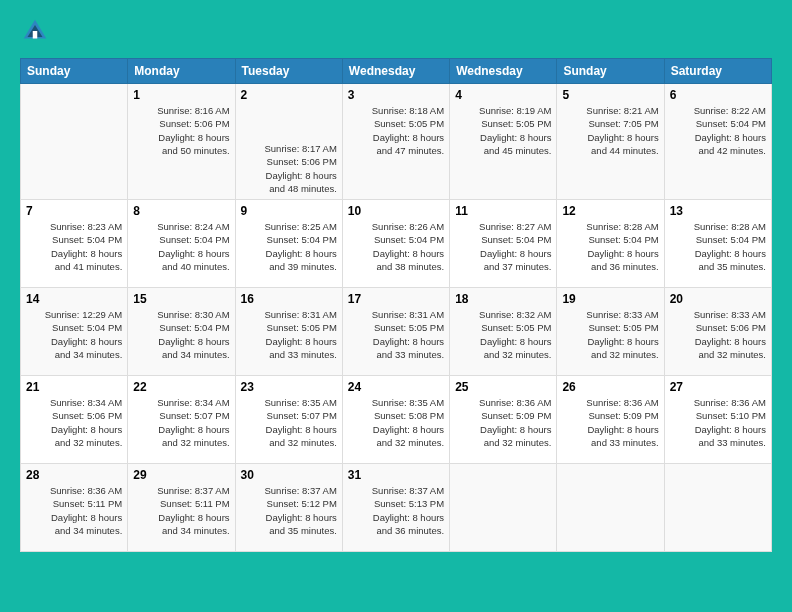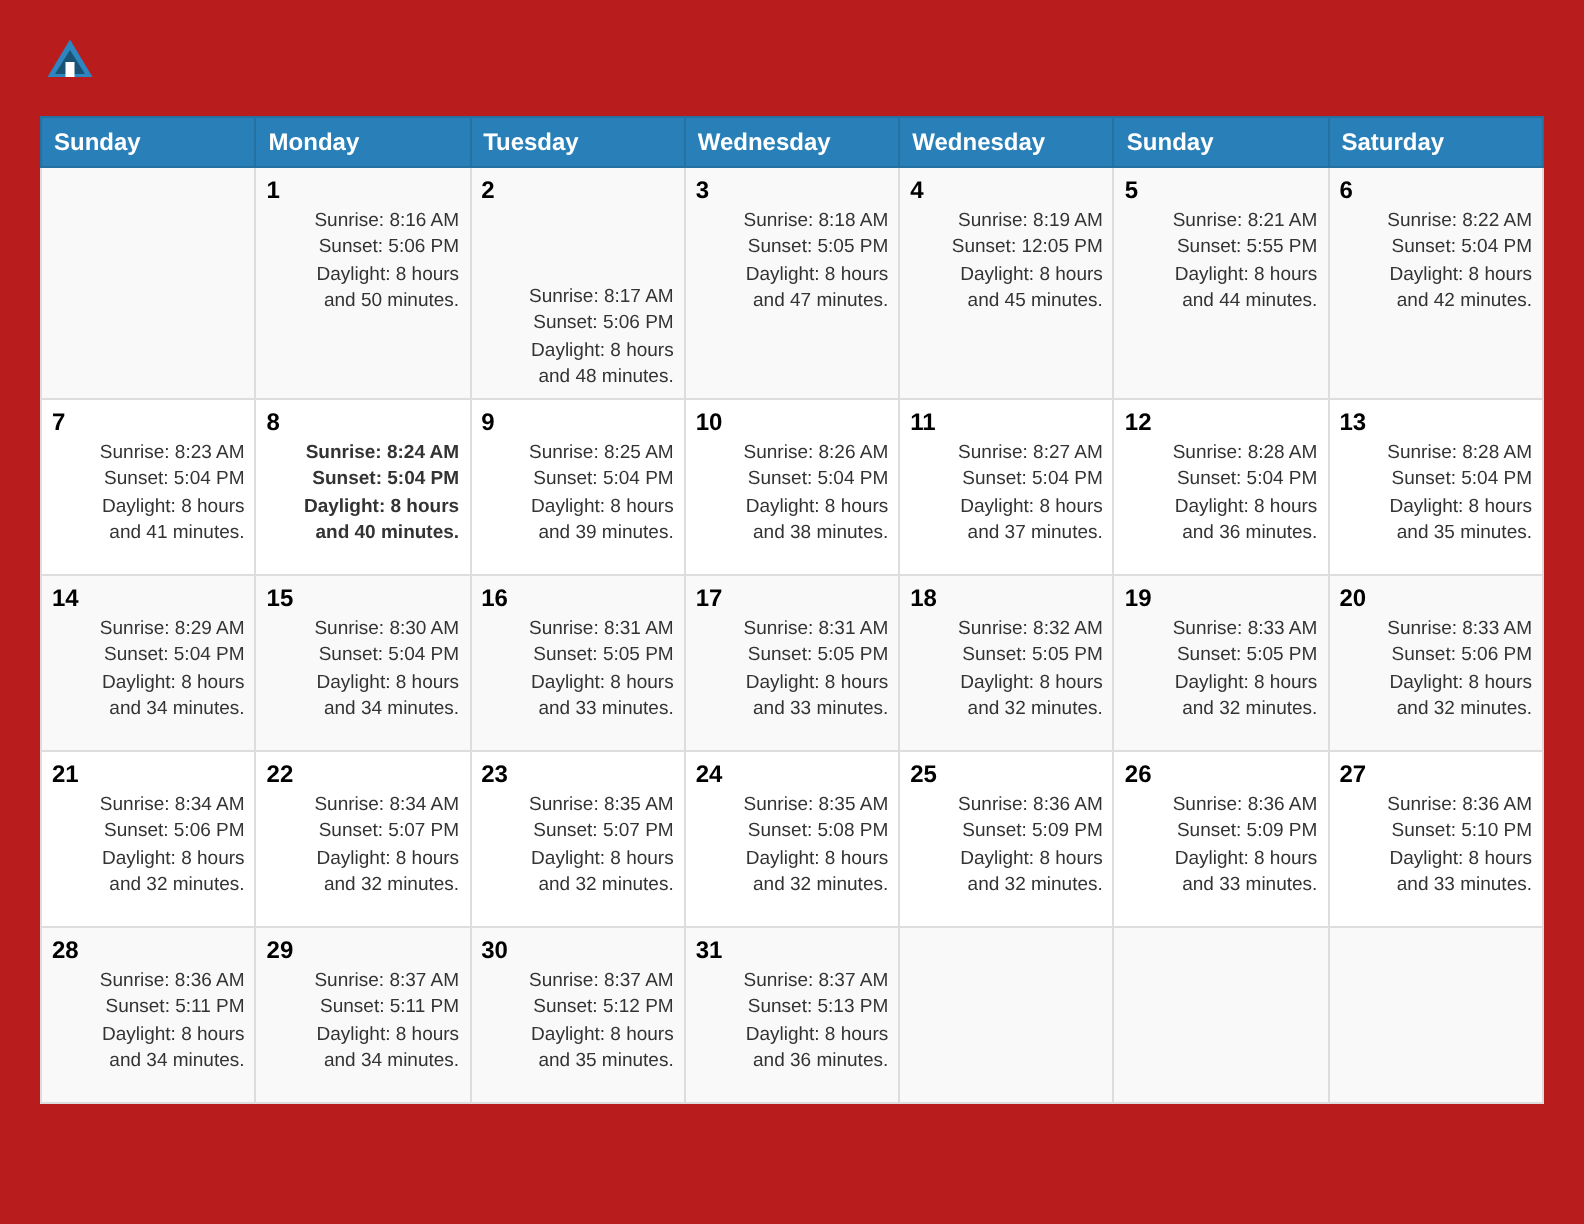"Sunday" .page { background: #b91c1c -> #14b8a6 }
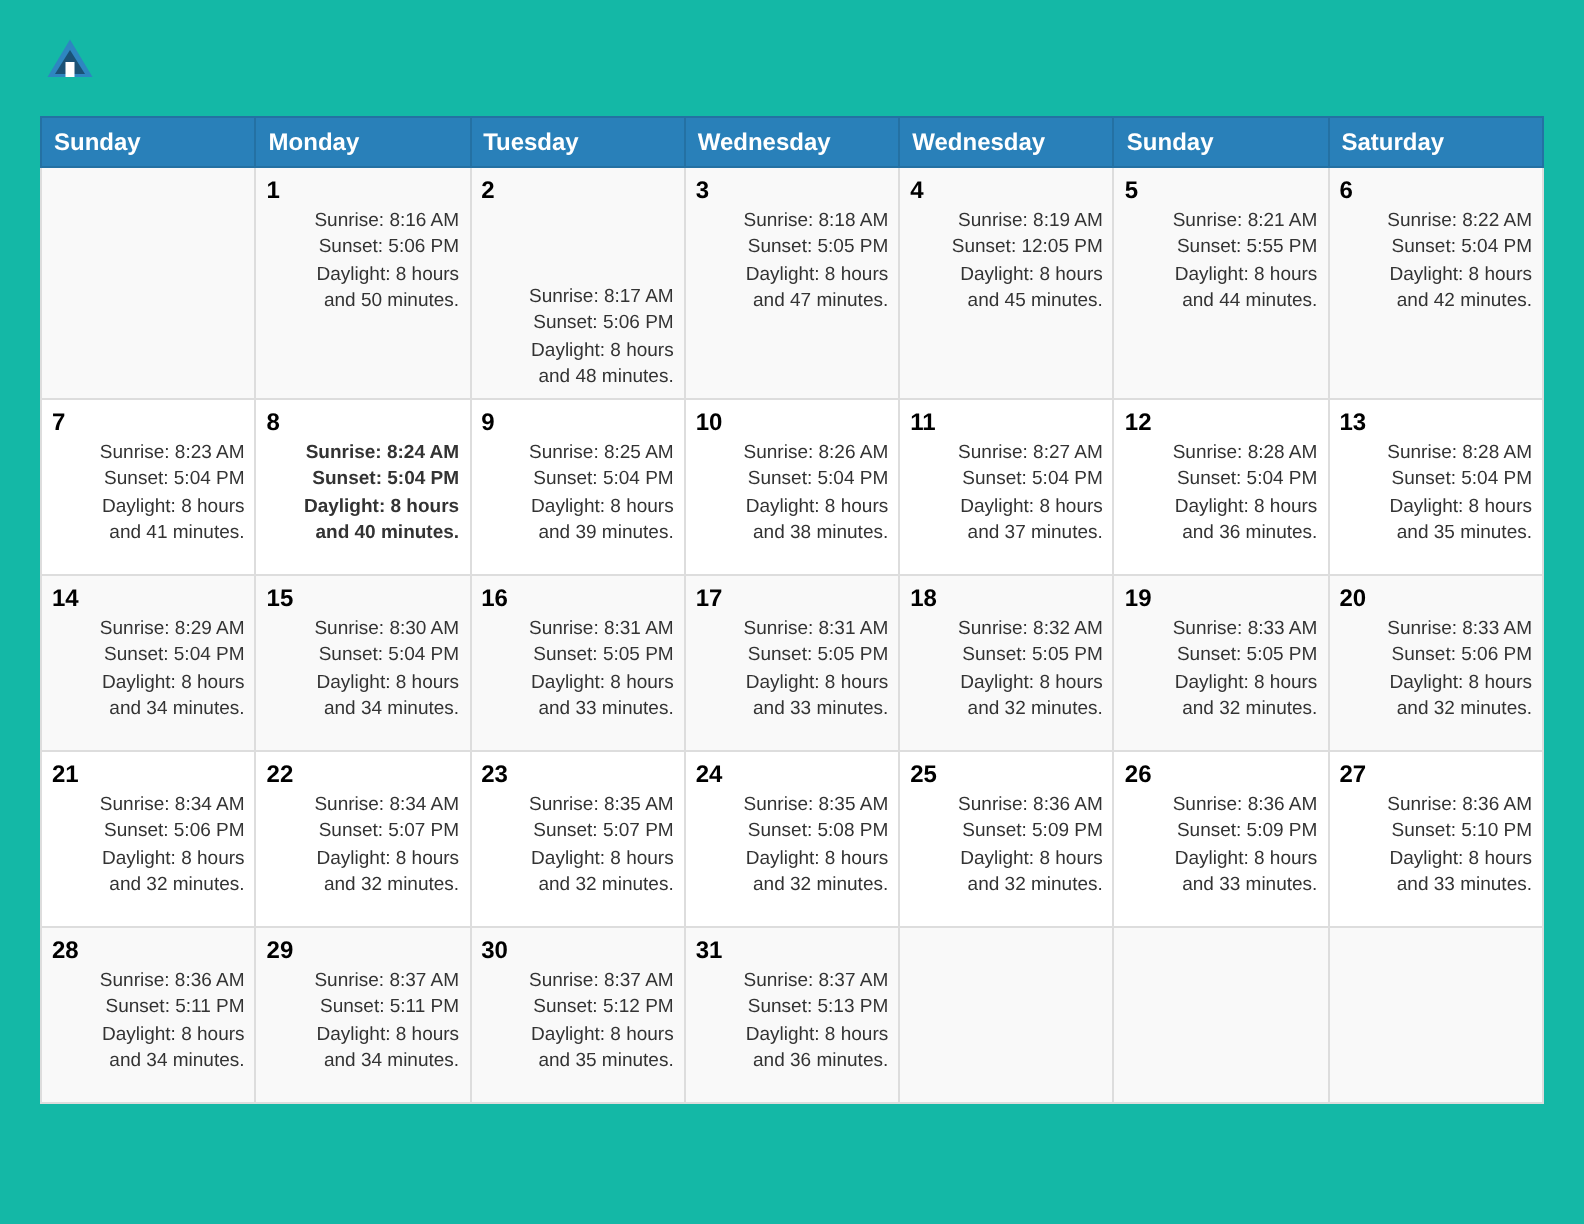"Sunrise: 8:19 AM" div.day-info { text: 12:05 -> 5:05 }
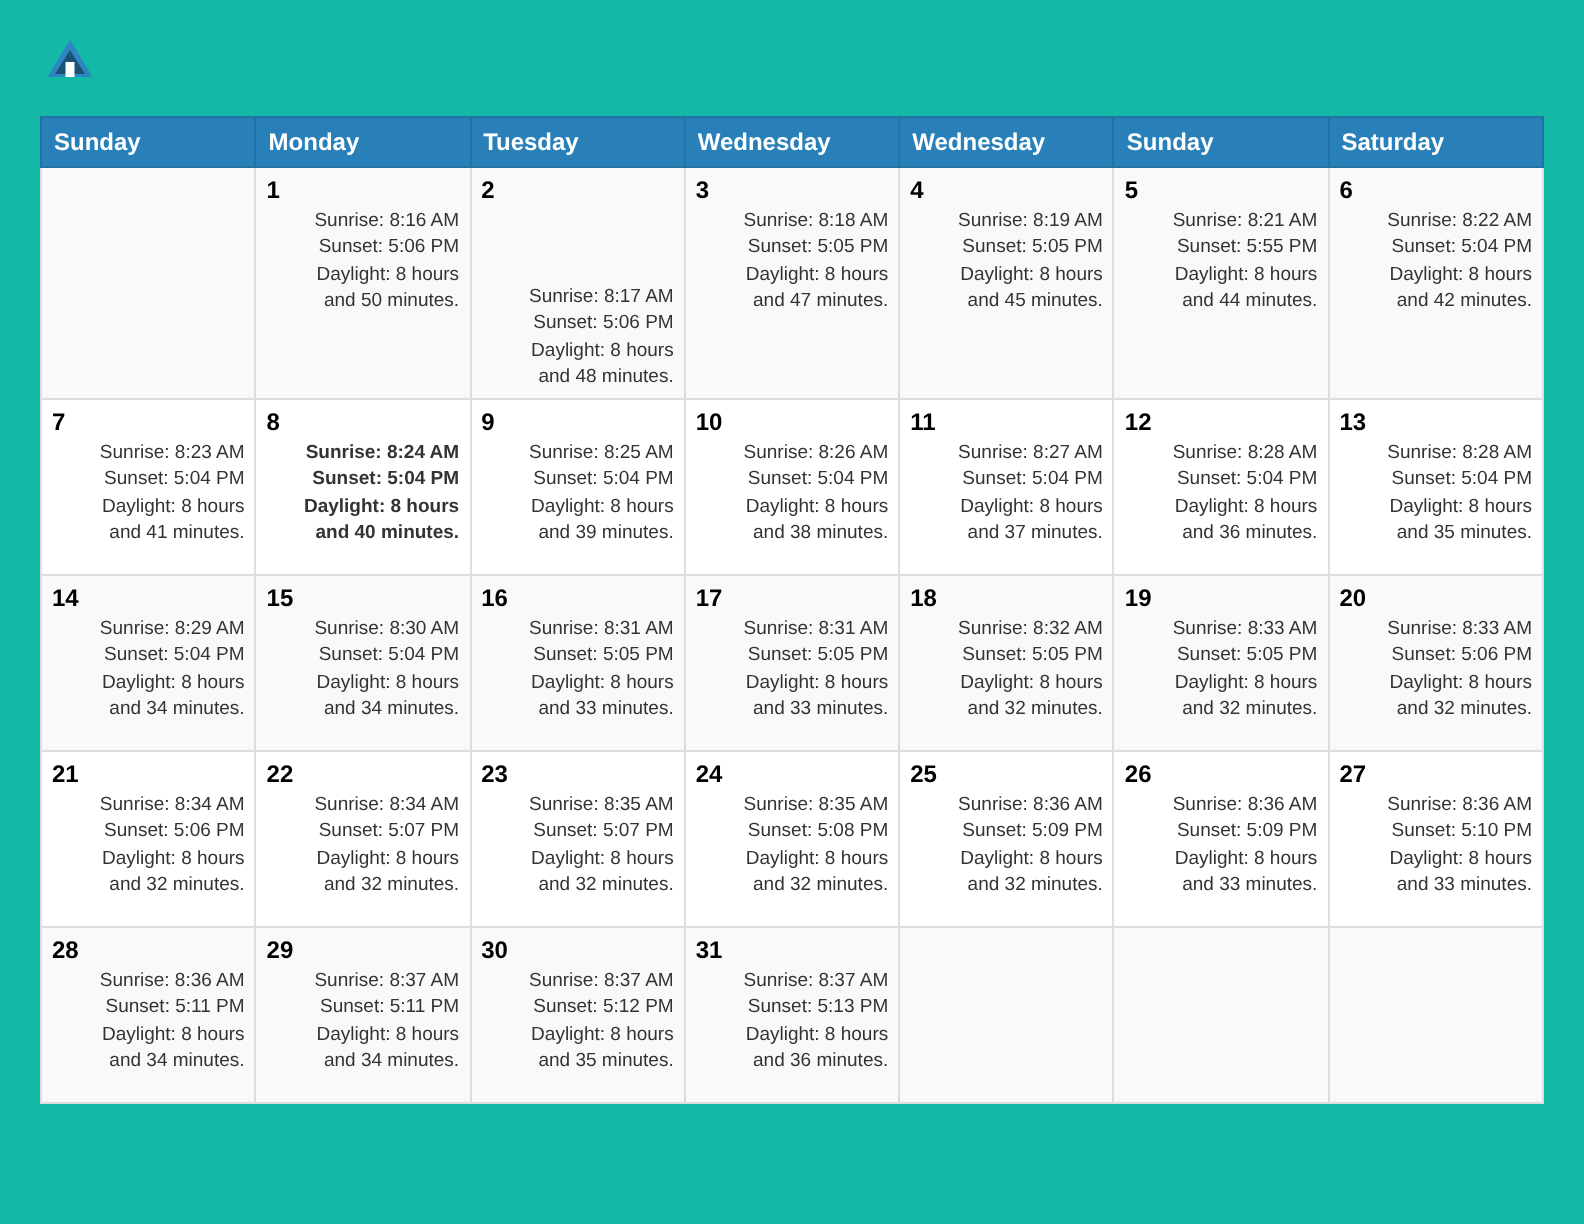"Sunrise: 8:21 AM" div.day-info { text: 5:55 -> 7:05 }
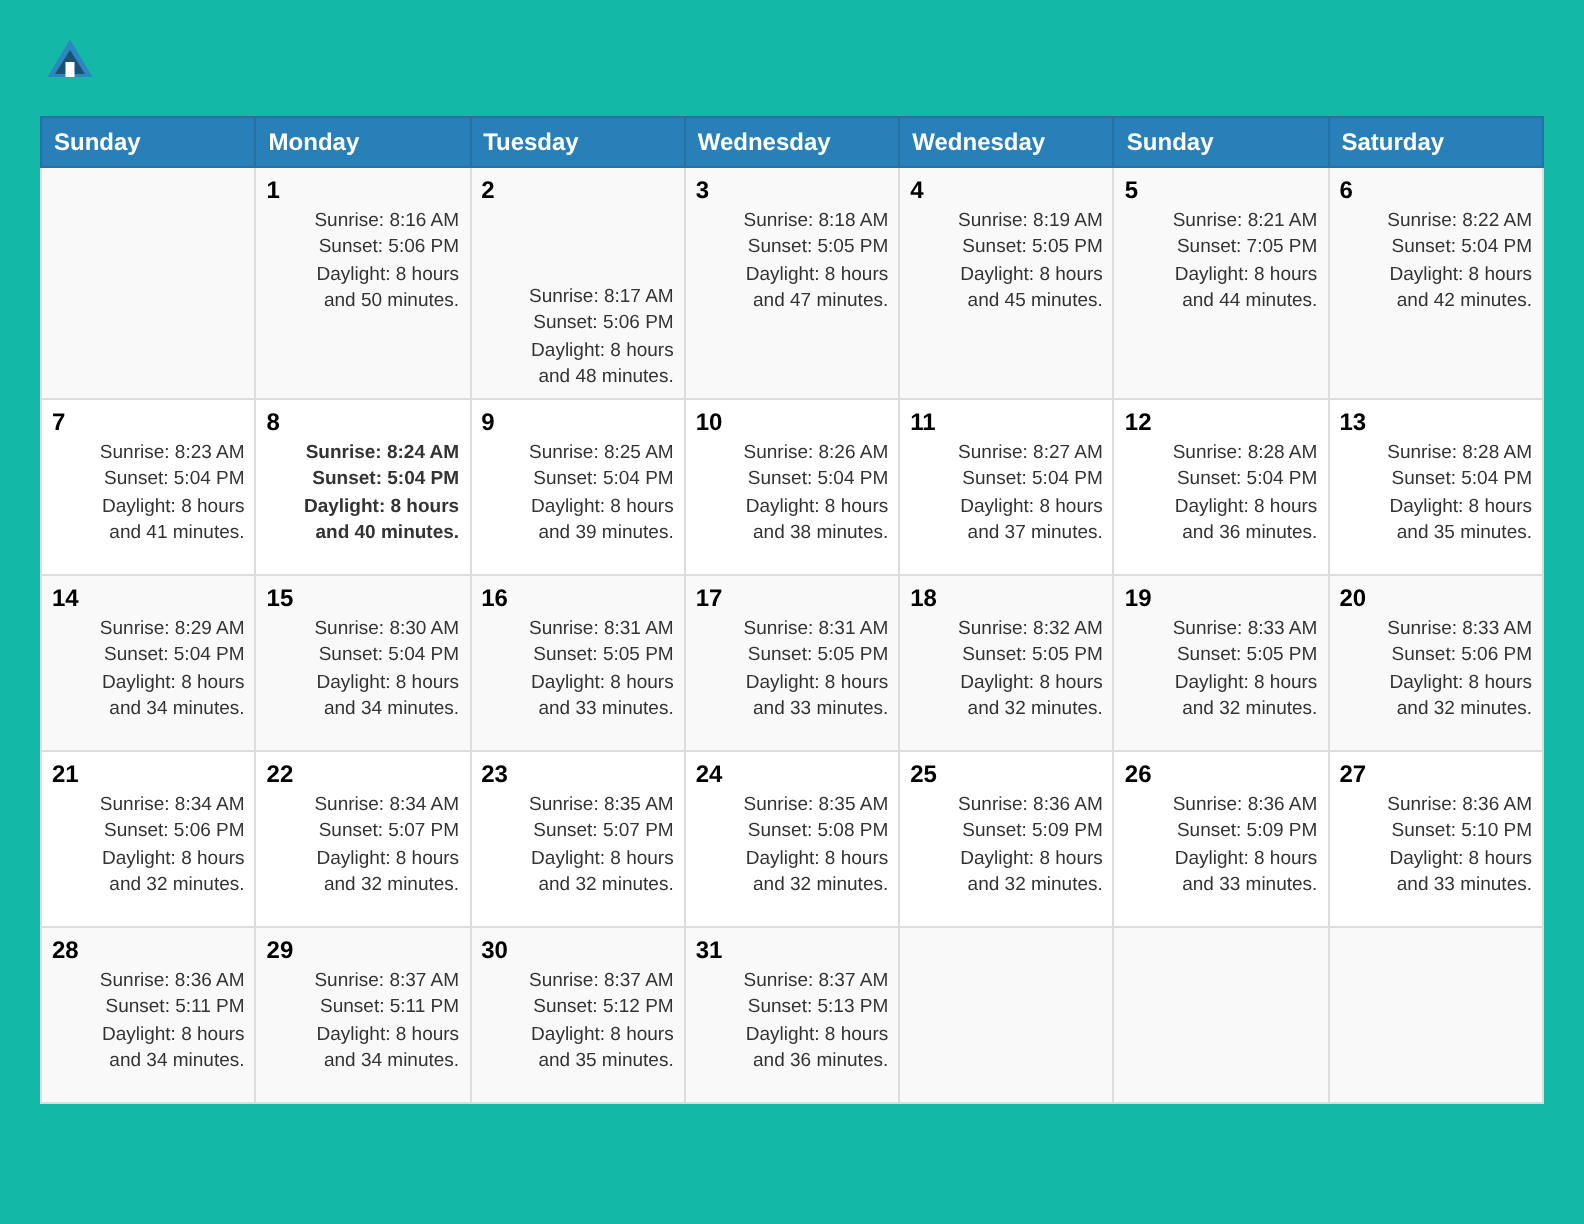"Sunrise: 8:24 AM" div.day-info { font-weight: bold -> none }
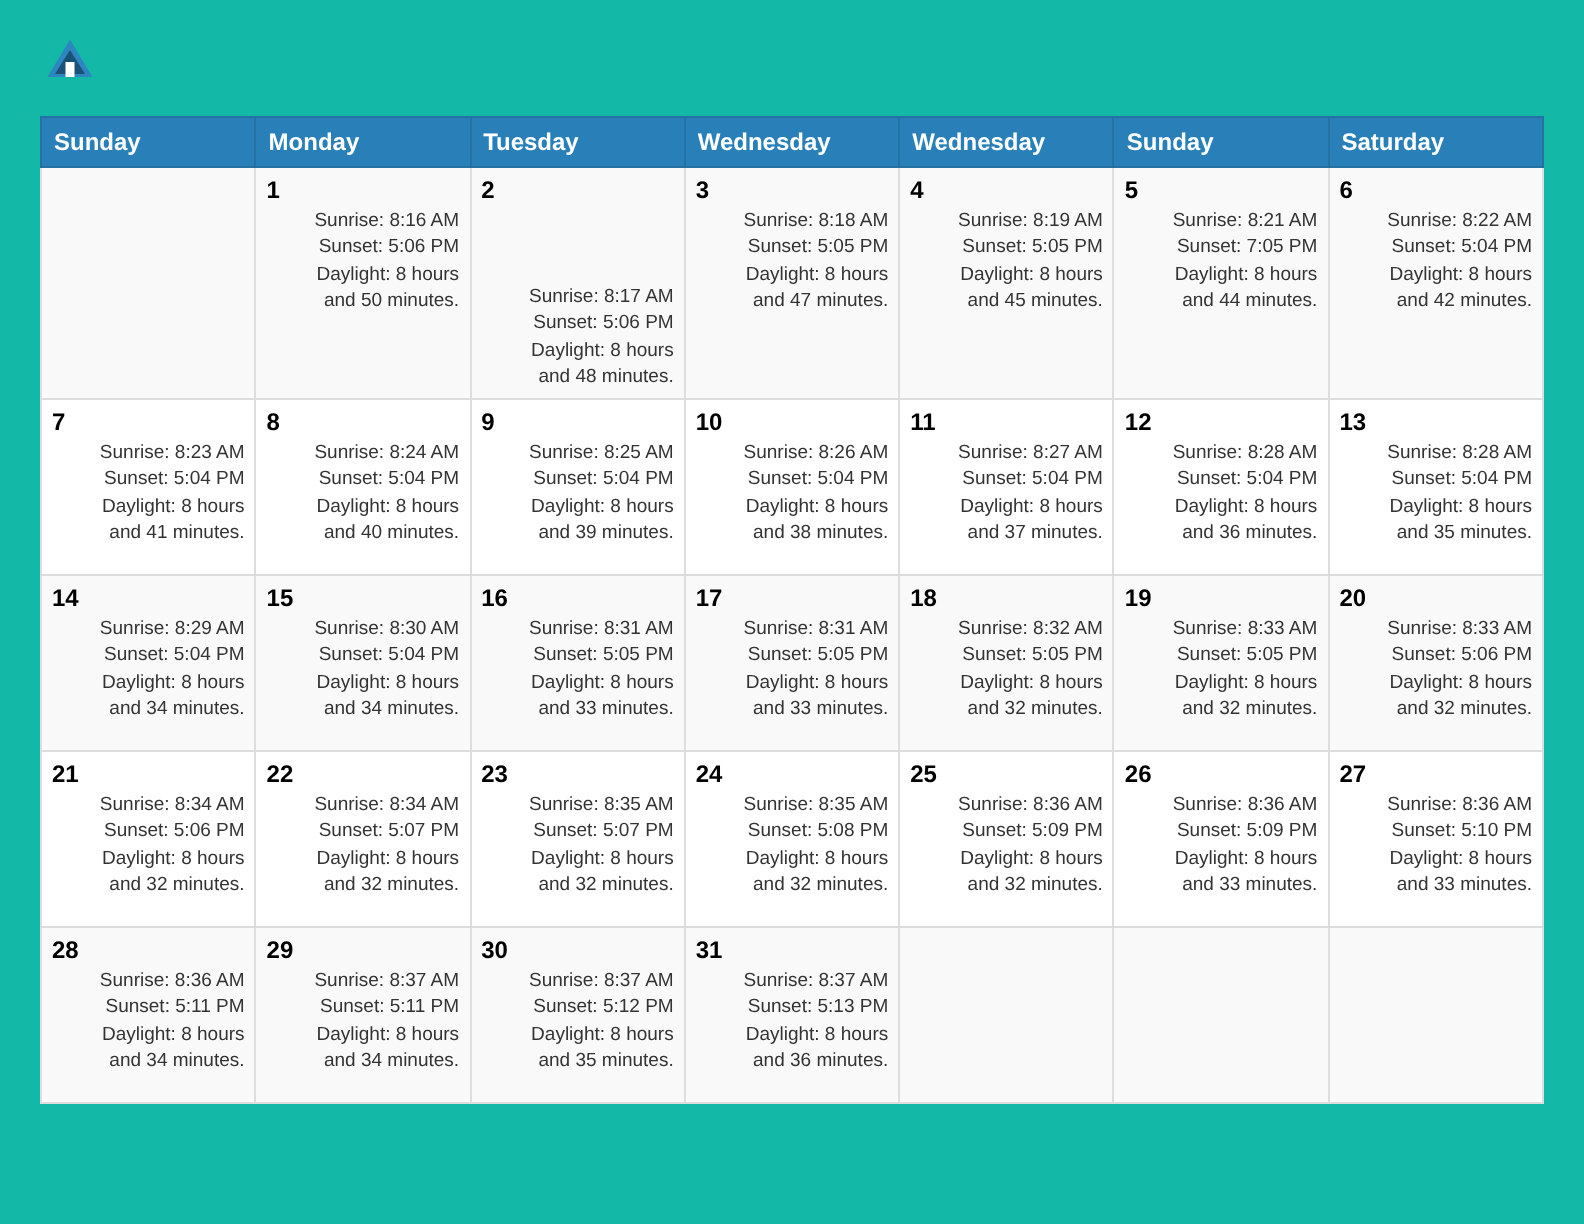"Sunrise: 8:29 AM" div.day-info { text: 8:29 -> 12:29 }
